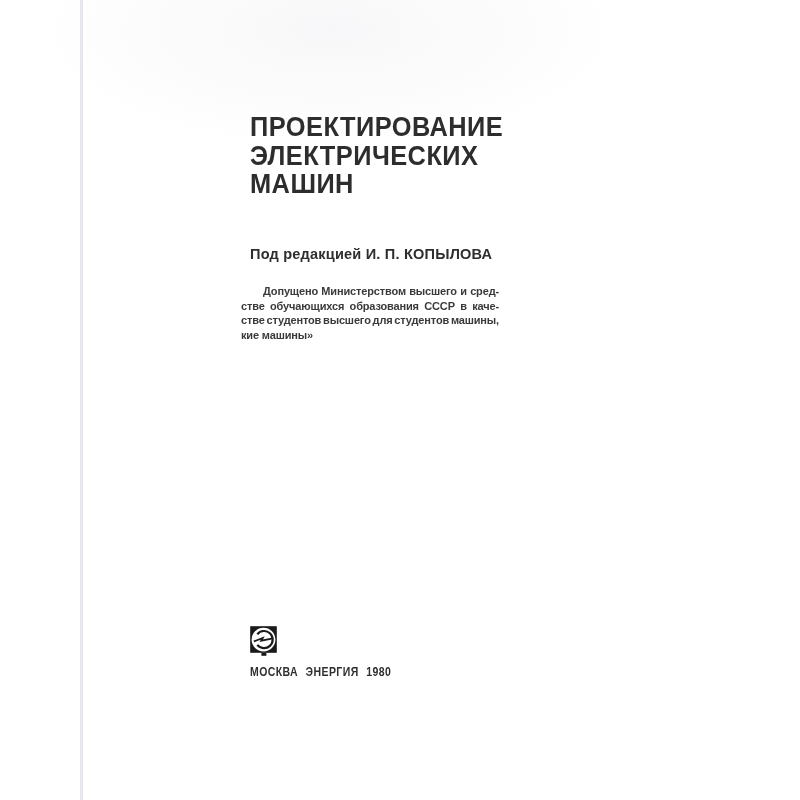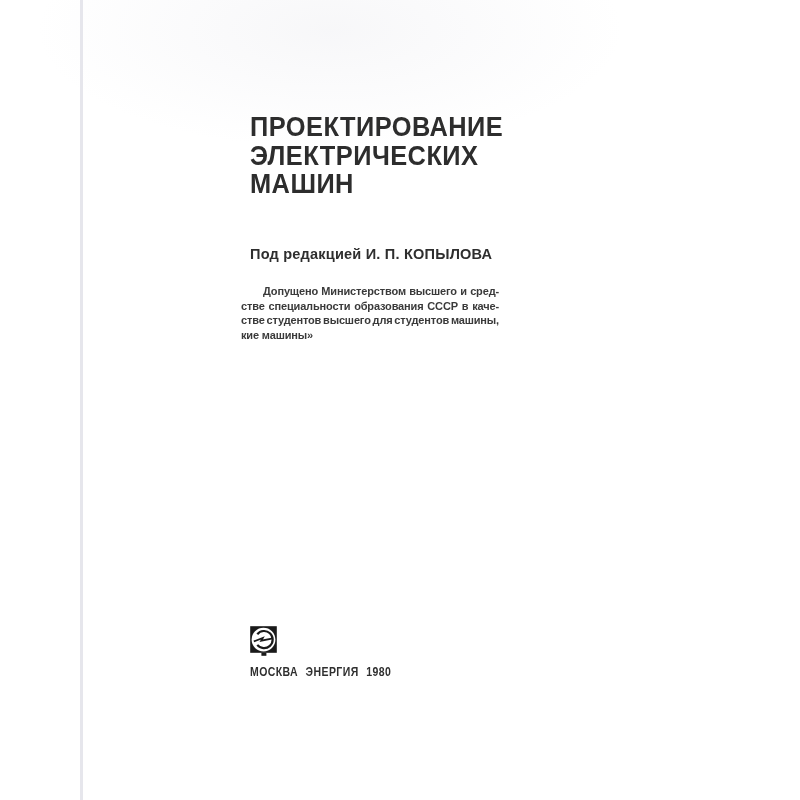"специальности" span { text: специальности -> обучающихся }
